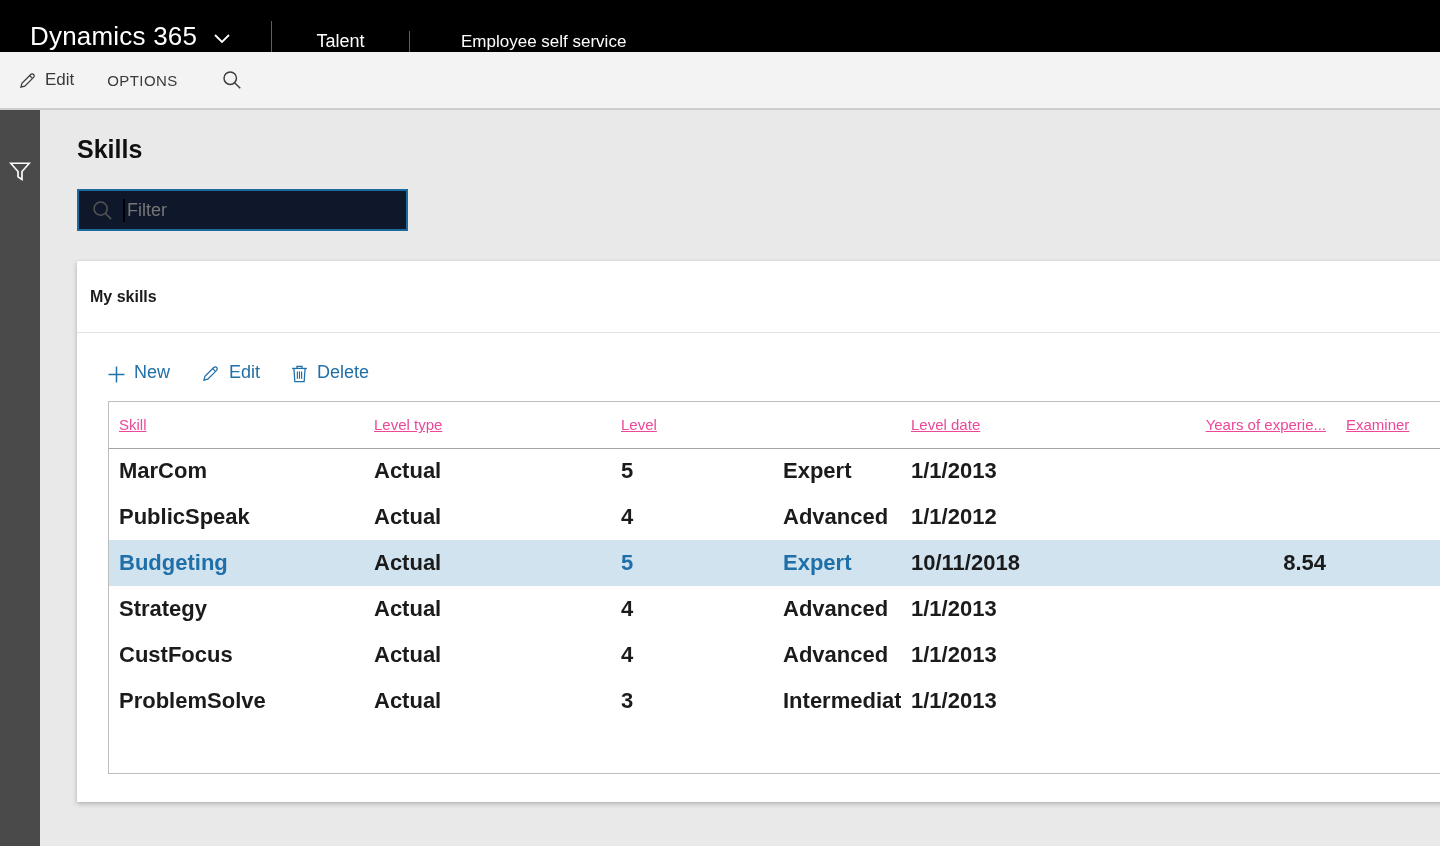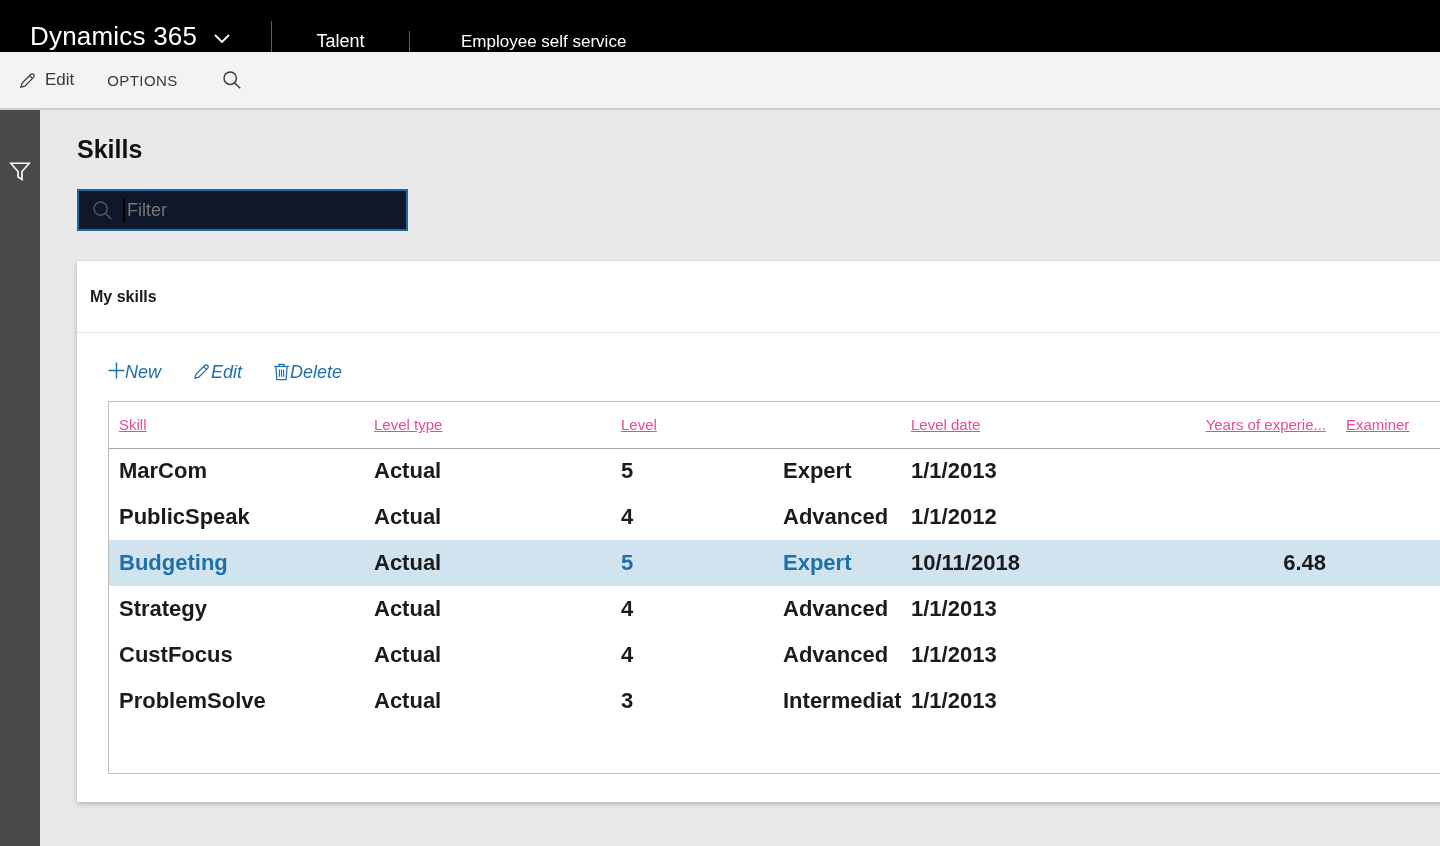"New" .grid-toolbar .tbtn { align-items: flex-start -> flex-end; font-style: italic -> none; gap: none -> 9px }
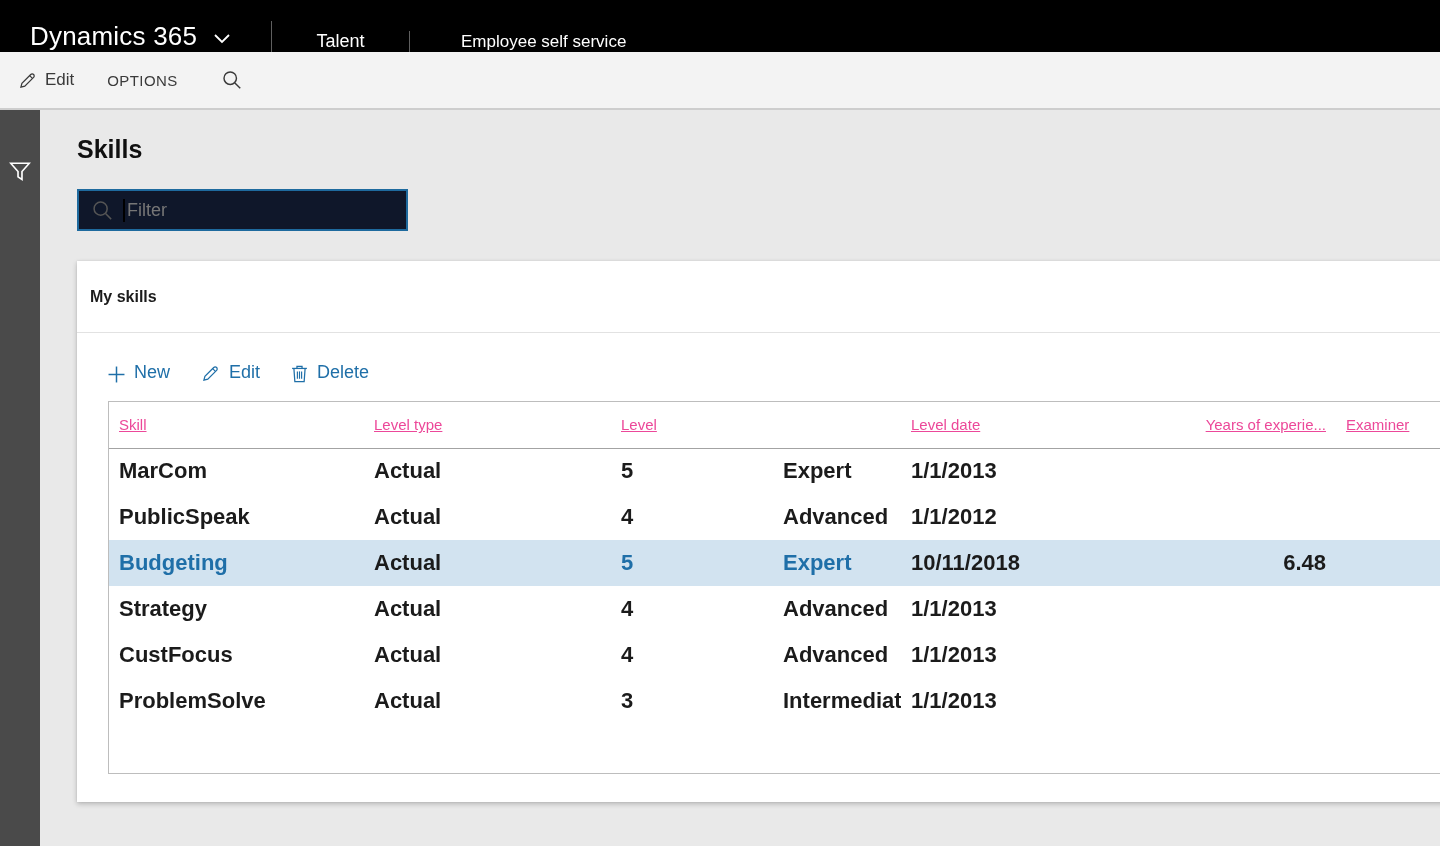"6.48" td.col-years { text: 6.48 -> 8.54 }
